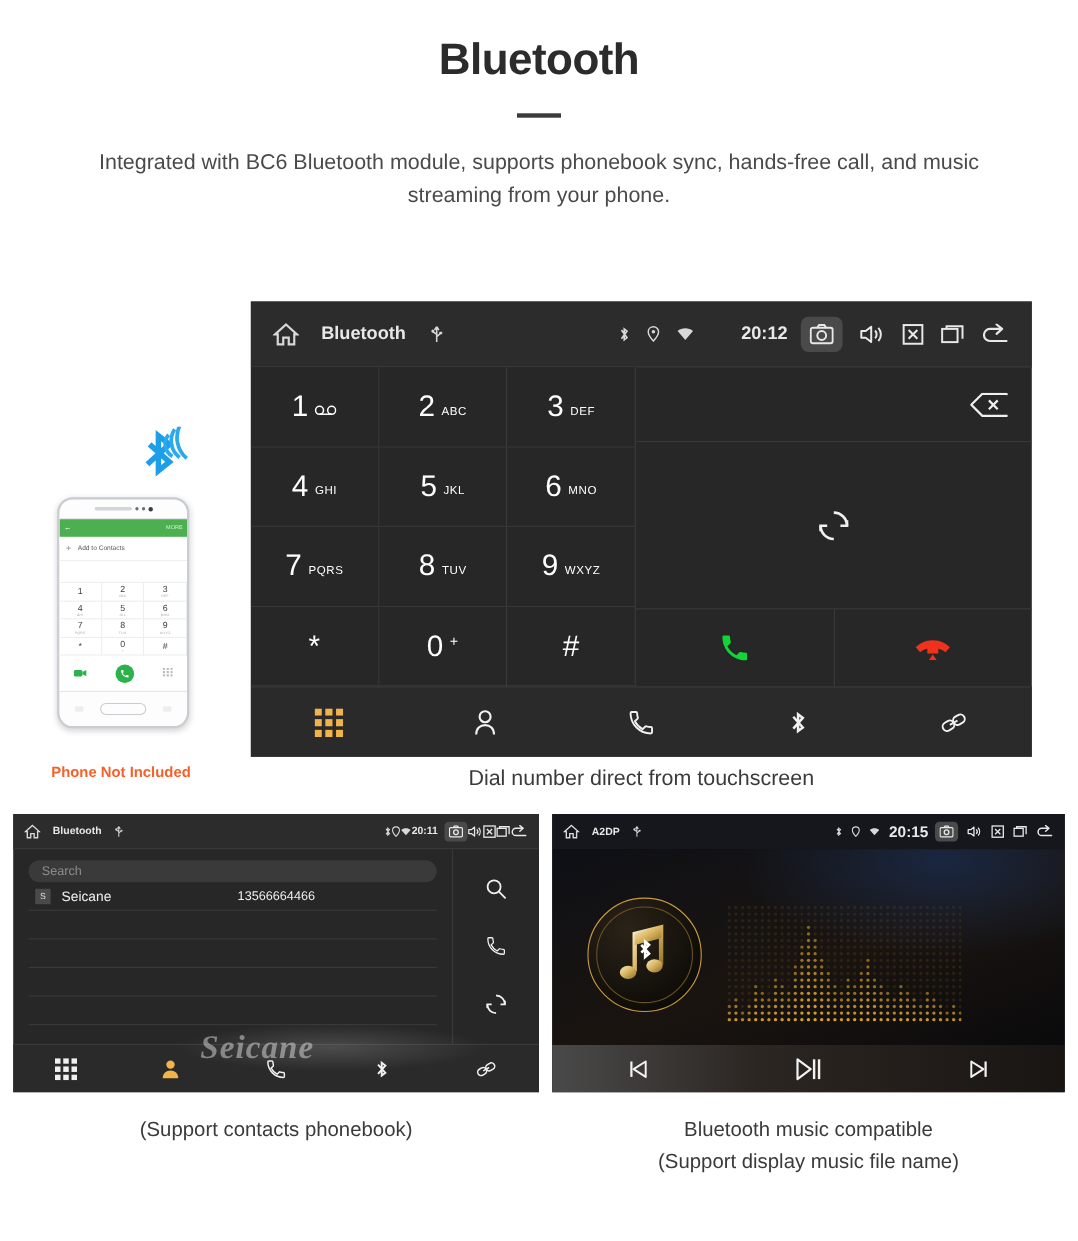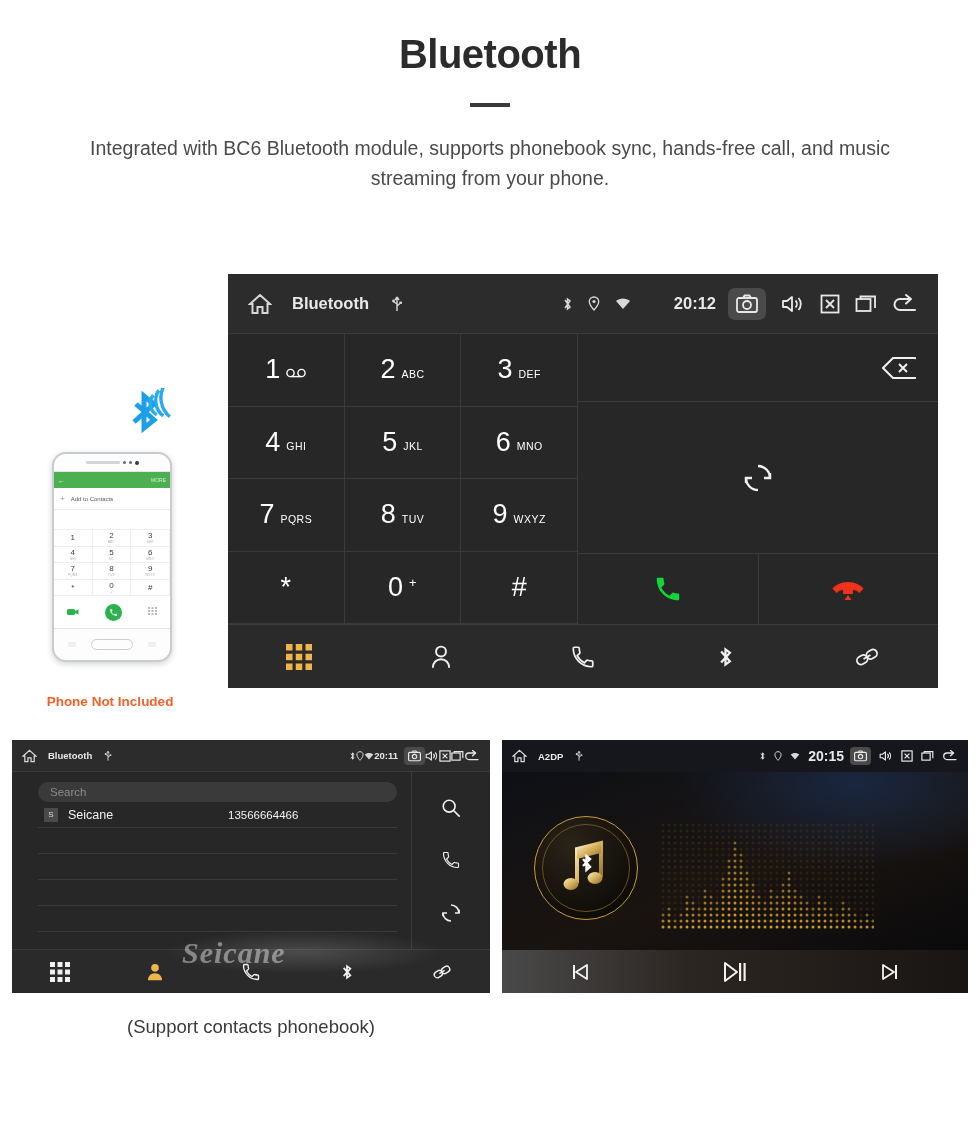"Dial number direct from touchscreen" div.caption-main { html: none -> <div>Dial number direct from touchscreen</div> }
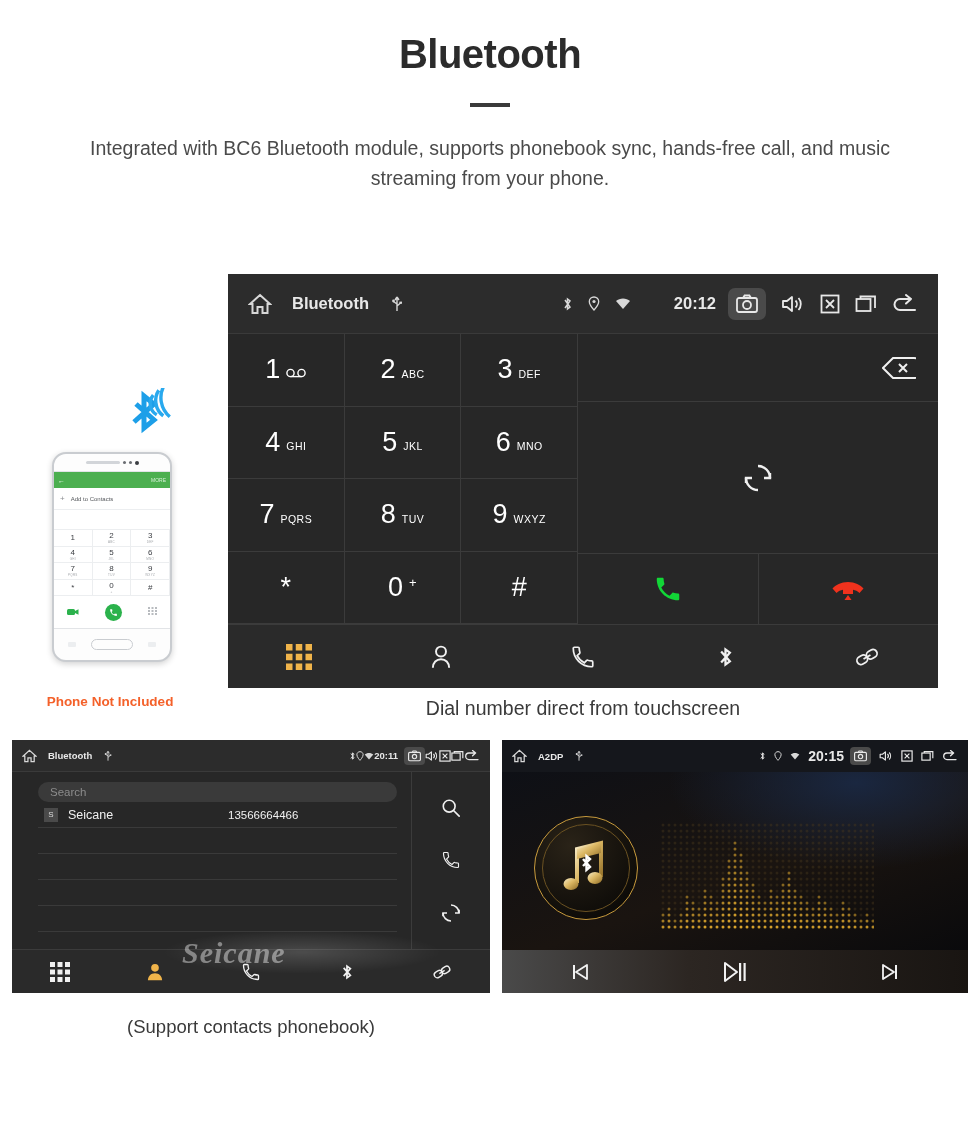"Search" .pb-body { padding-left: 12px -> none }
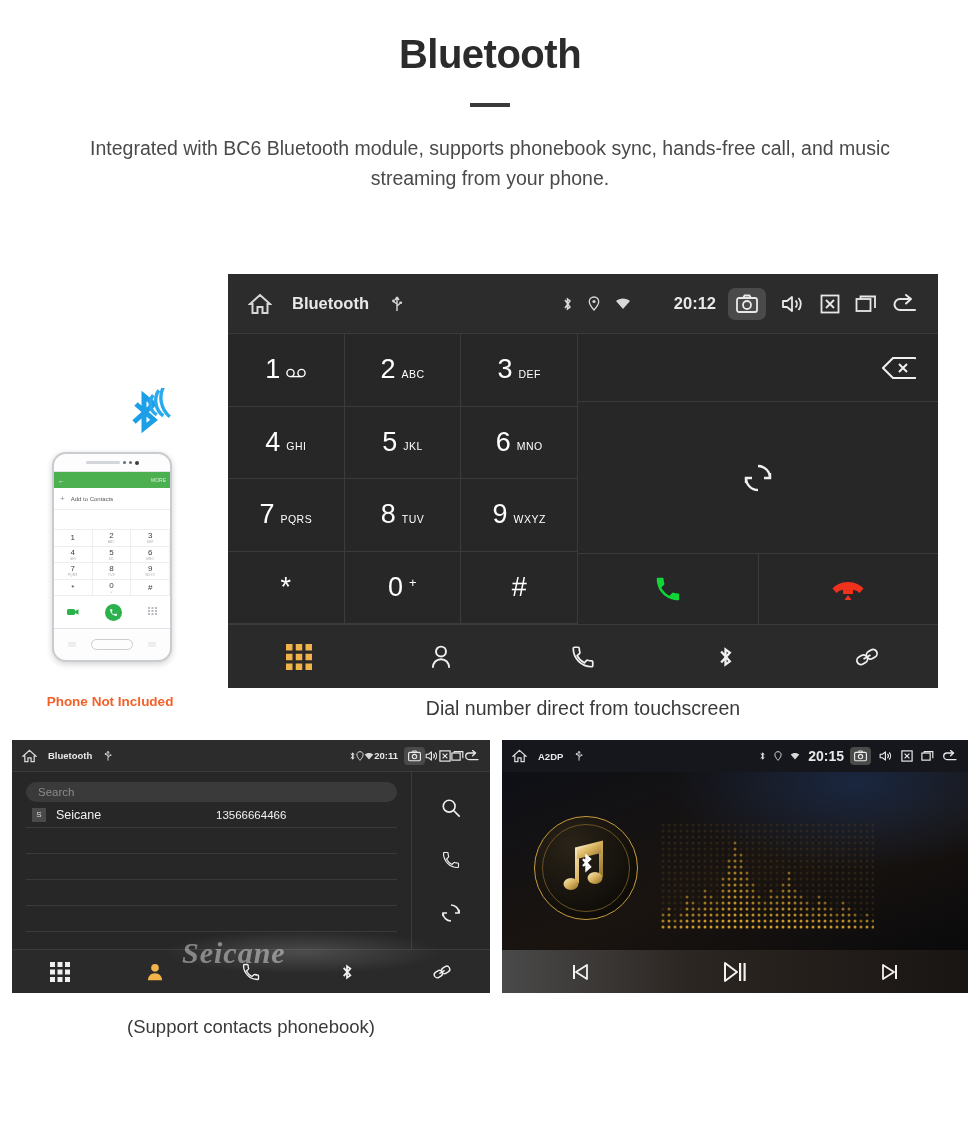"Bluetooth music compatible" div.caption { html: none -> <div> <div>Bluetooth music compatible</div> <div>(Support display music file name)</div> </div> }
